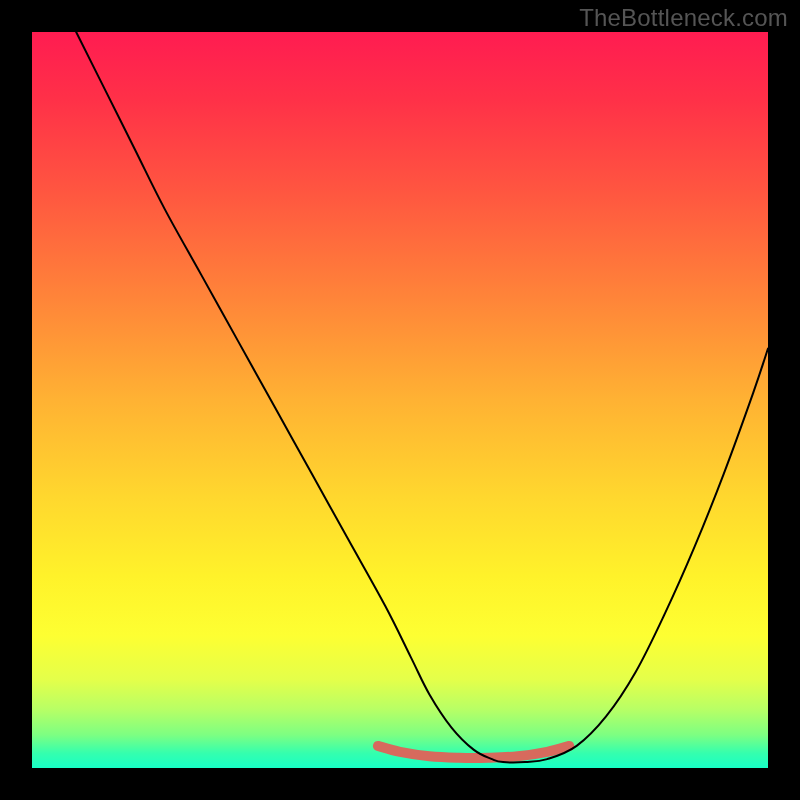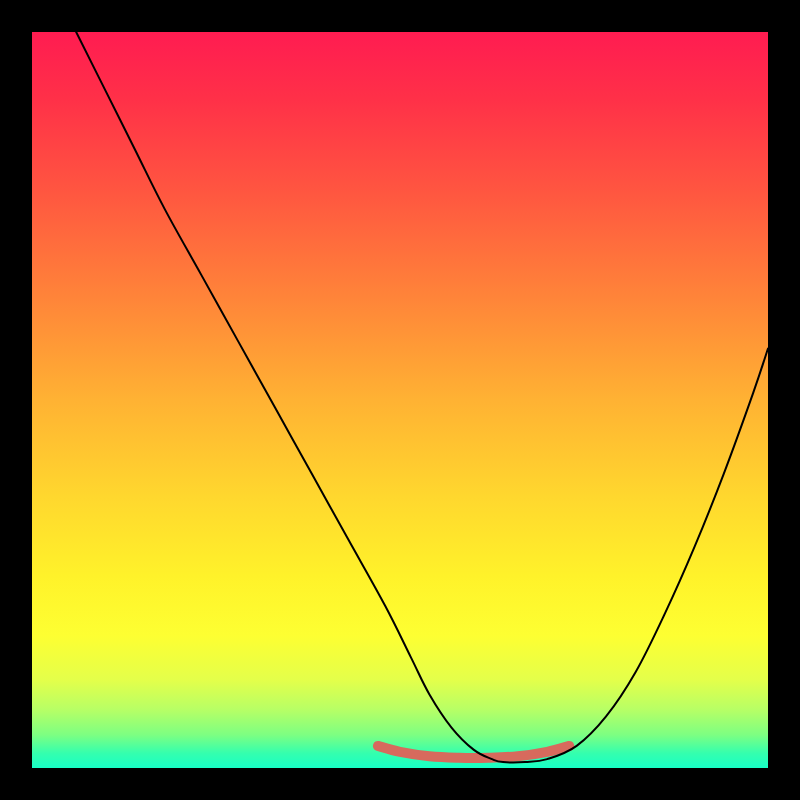"TheBottleneck.com" div.watermark { html: none -> <div>TheBottleneck.com</div> }
